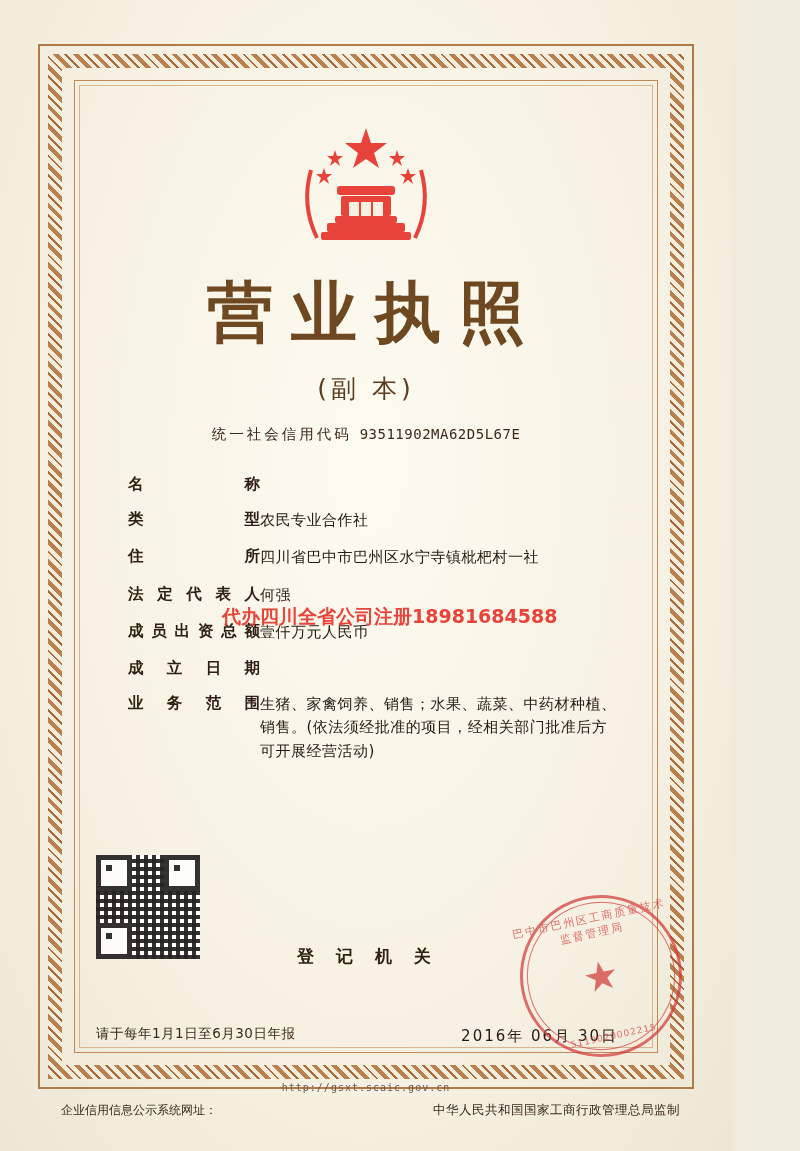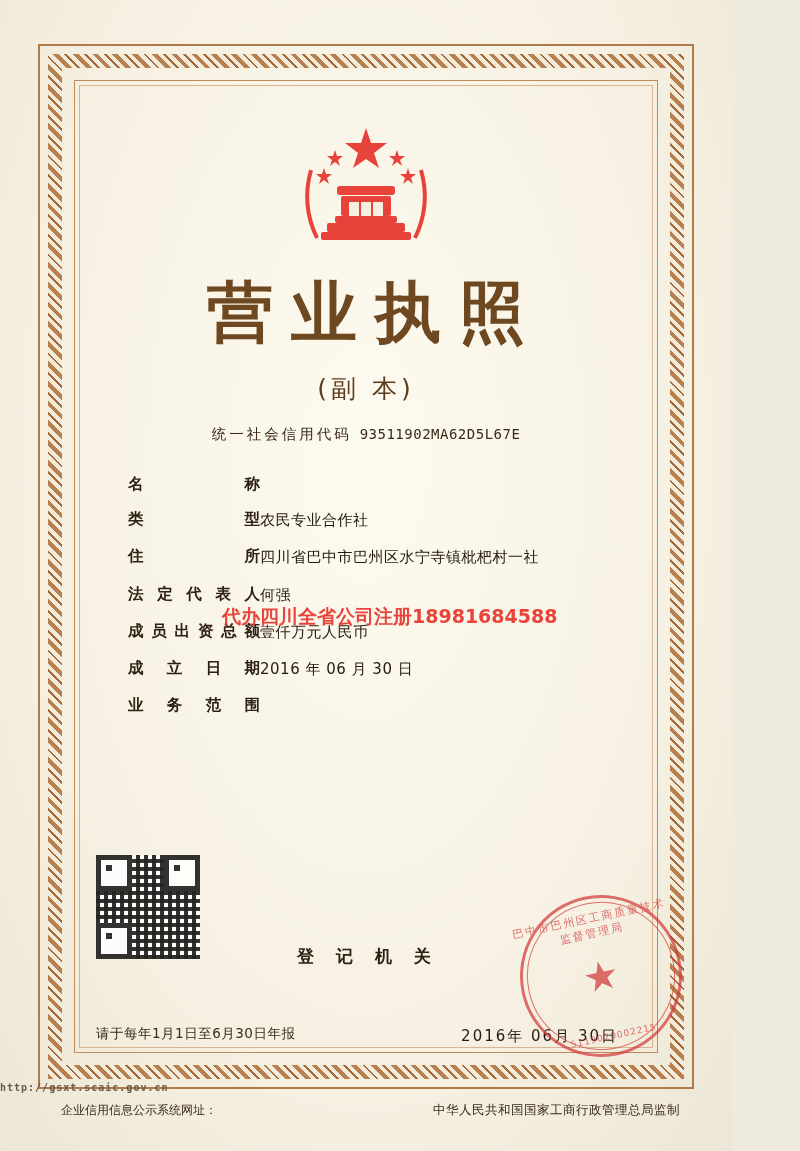"2016 年 06 月 30" div.val { html: <div>2016 年 06 月 30 日</div> -> none }
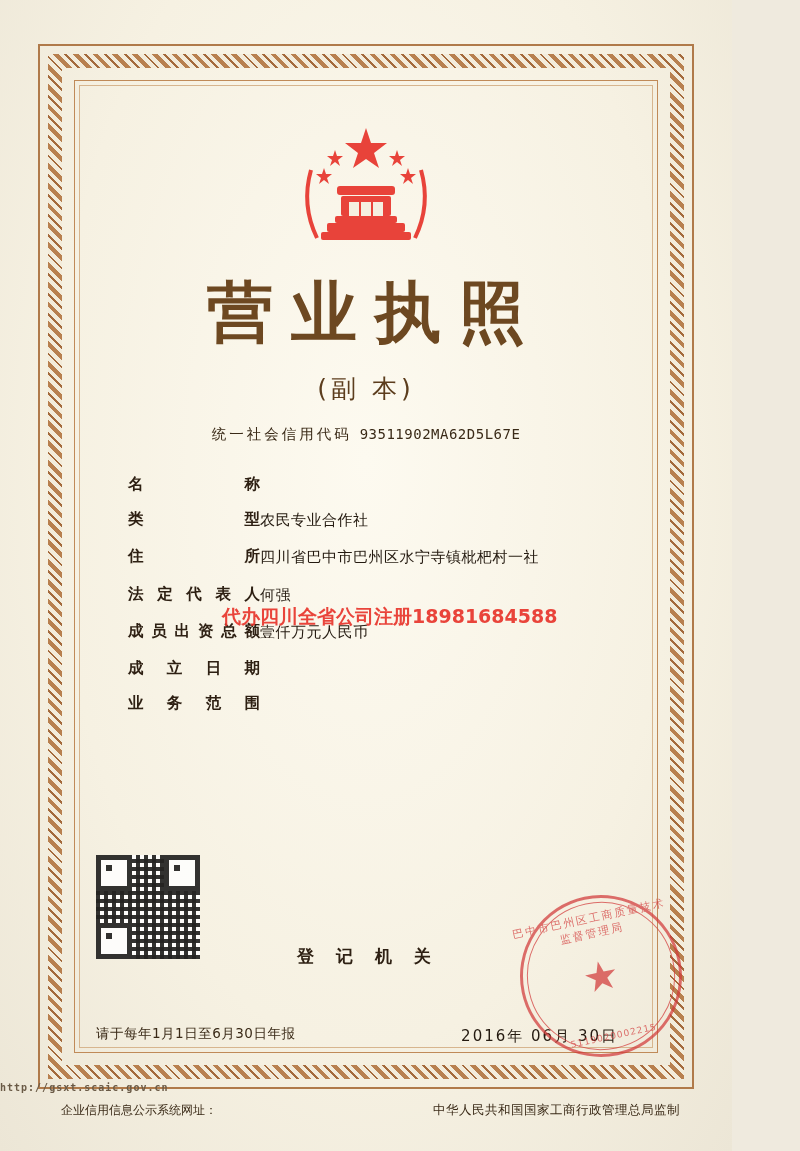"生猪、家禽饲养、销售；水果、蔬菜、中药材种植、销售。(依法须经批准的项目，经相关" div.val { html: none -> <div>生猪、家禽饲养、销售；水果、蔬菜、中药材种植、销售。(依法须经批准的项目，经相关部门批准后方可开展经营活动)</div> }
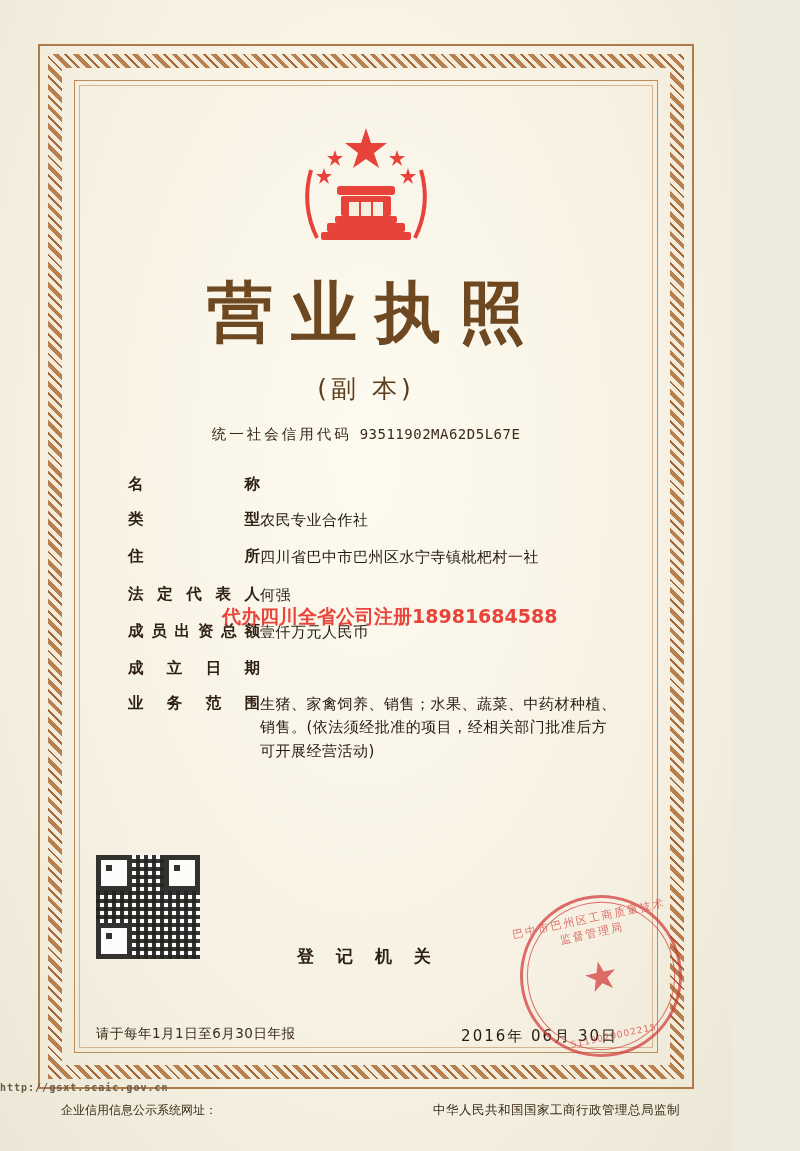"http://gsxt.scaic.gov.cn" .url { font-weight: bold -> none; text-align: none -> center }
